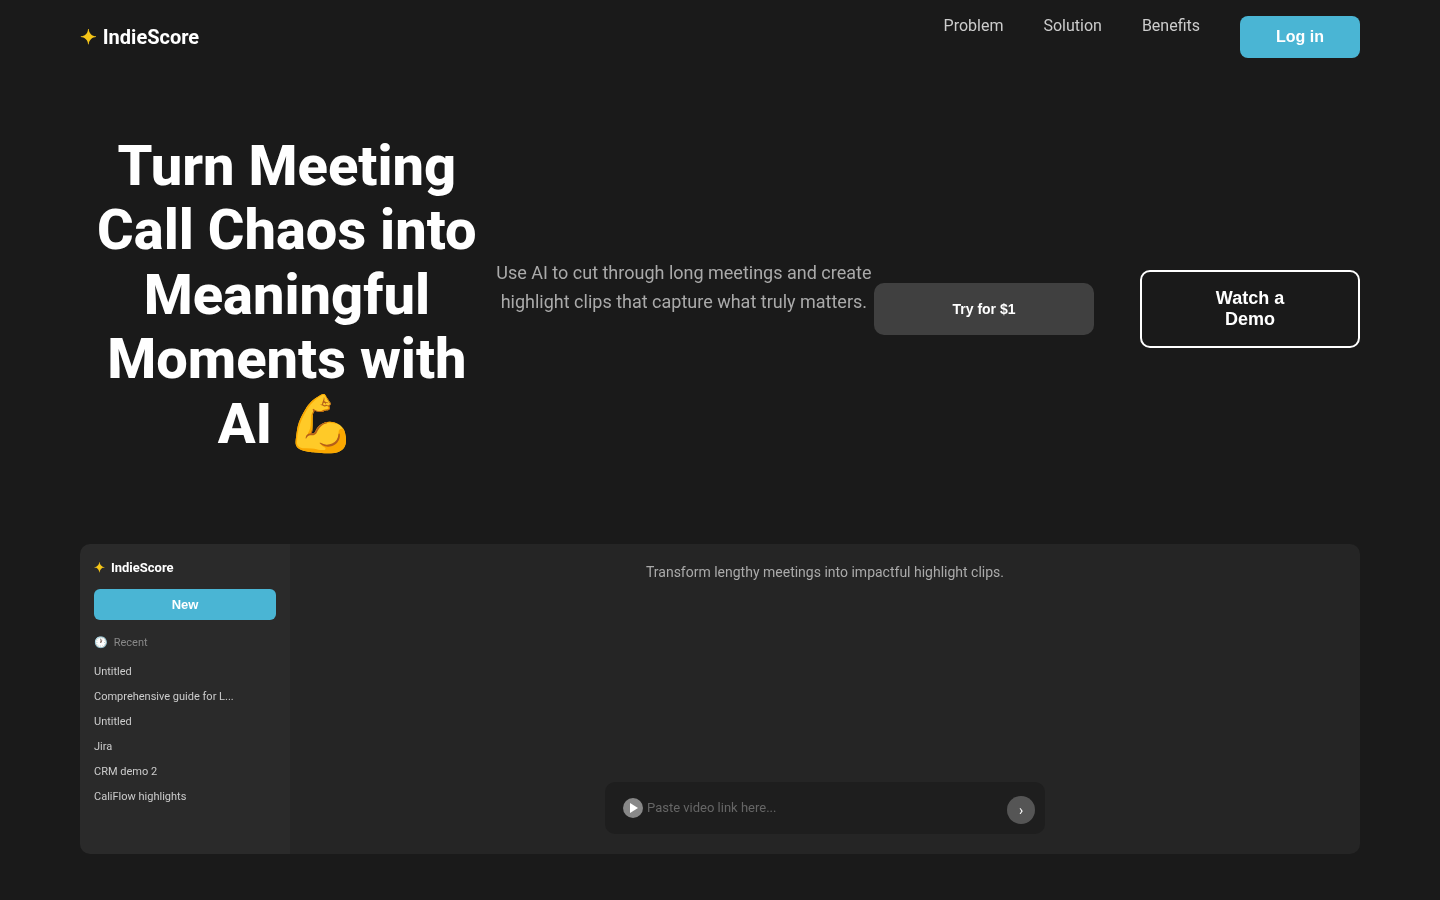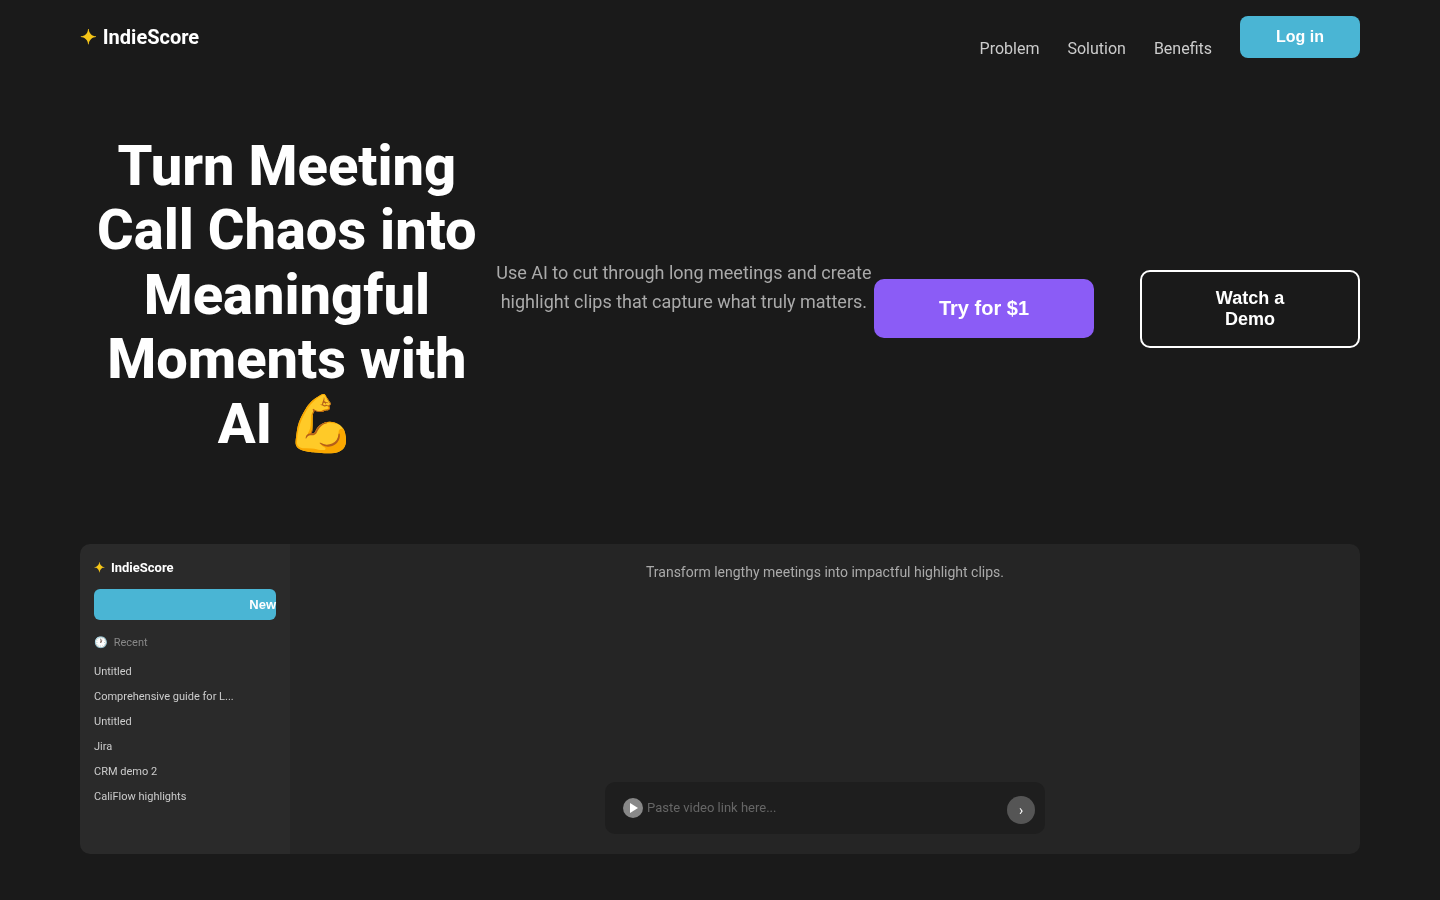"Problem" .nav-links { align-items: flex-end -> flex-start; gap: 28px -> 40px }
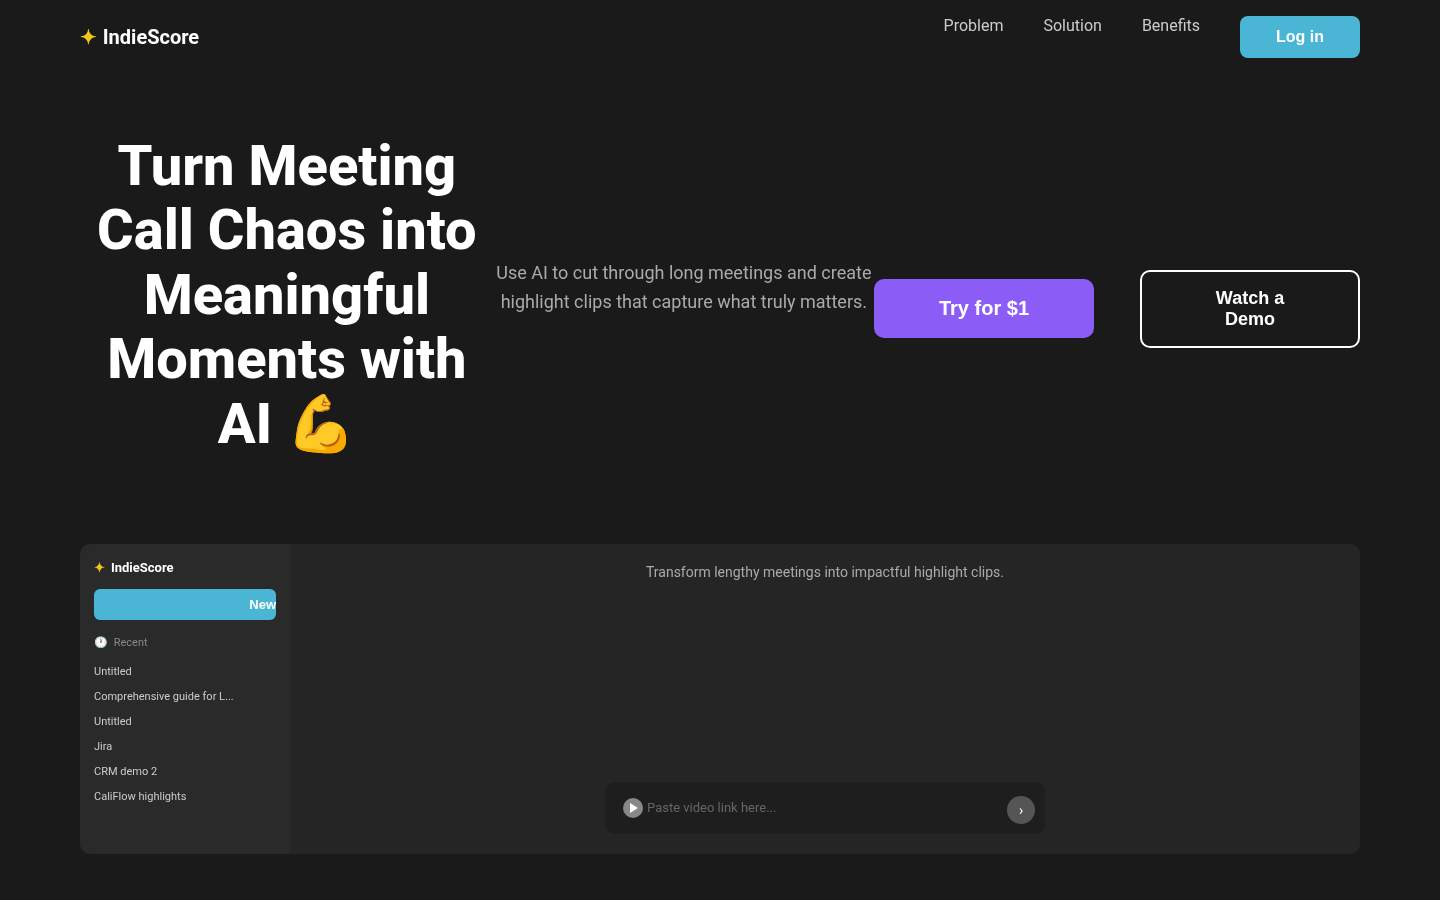"Try for $1" .try-btn { background-color: #8b5cf6 -> #404040; font-size: 20px -> 14px }
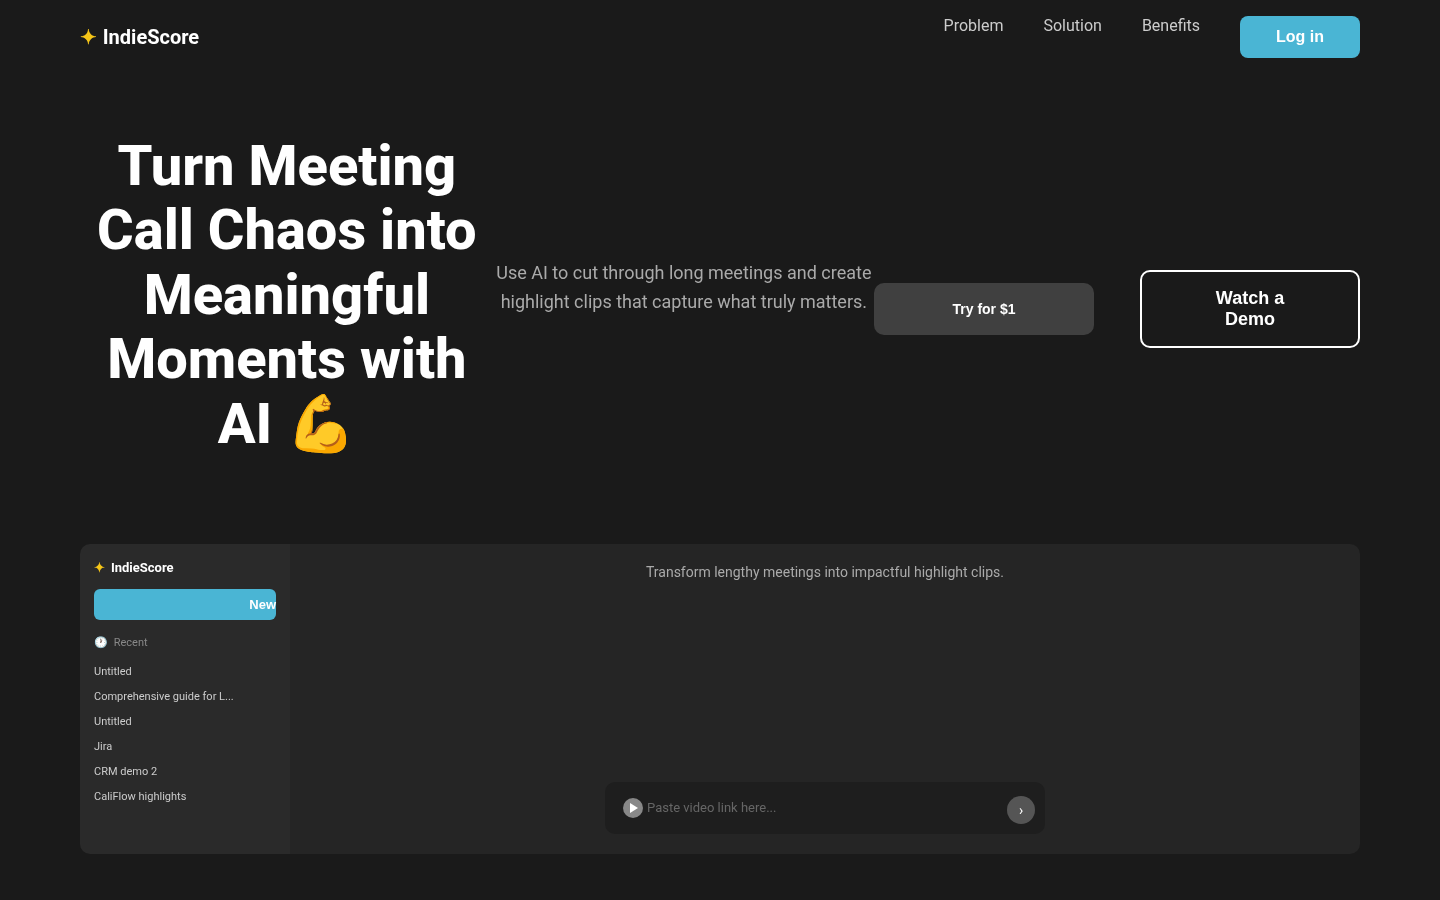"New" .sidebar-new-btn { text-align: right -> center }
